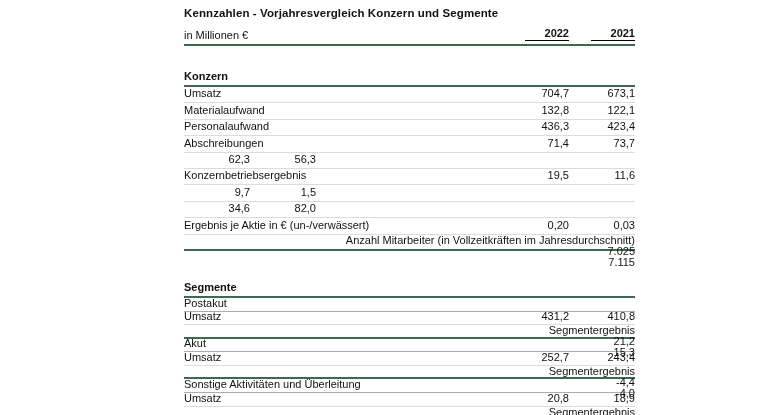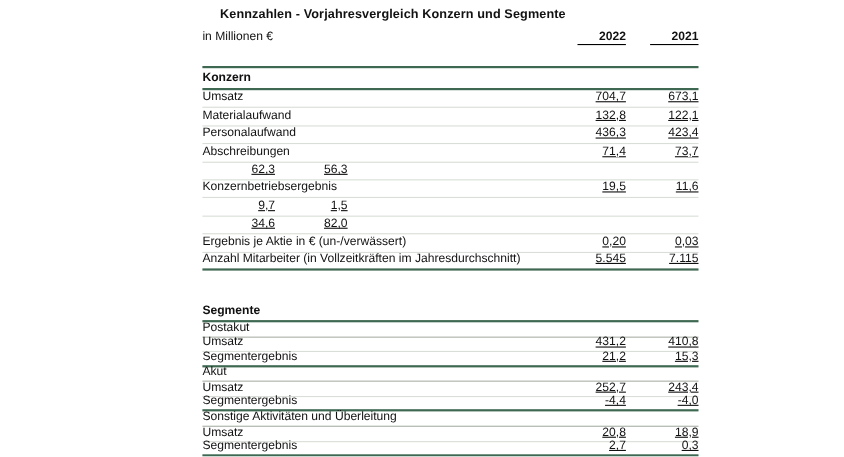"Kennzahlen - Vorjahresvergleich Konzern" .title { margin: 0 0 8px 16px -> 0 0 8px 0 }
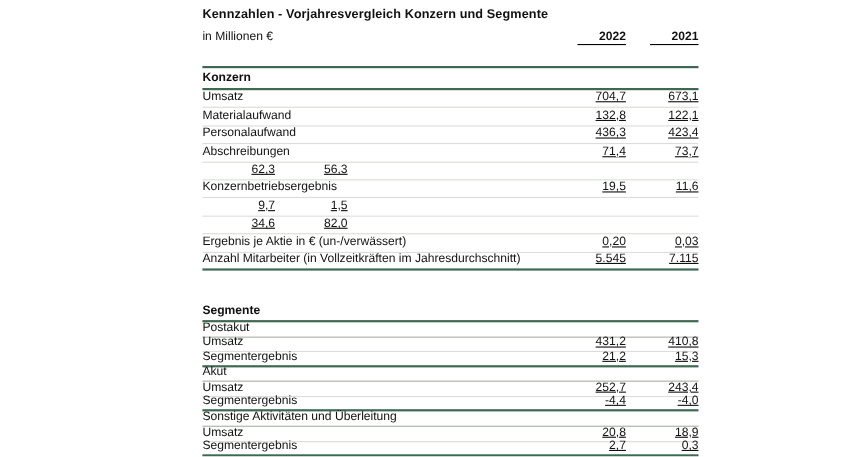"in Millionen €" .head-row { align-items: flex-start -> flex-end; padding-bottom: 19px -> 3px }
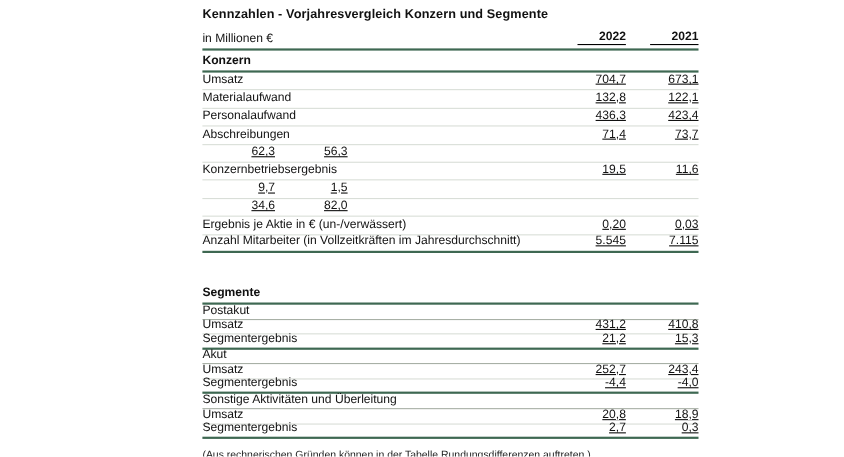"Konzern" .group-header { margin-top: 1px -> 22px }
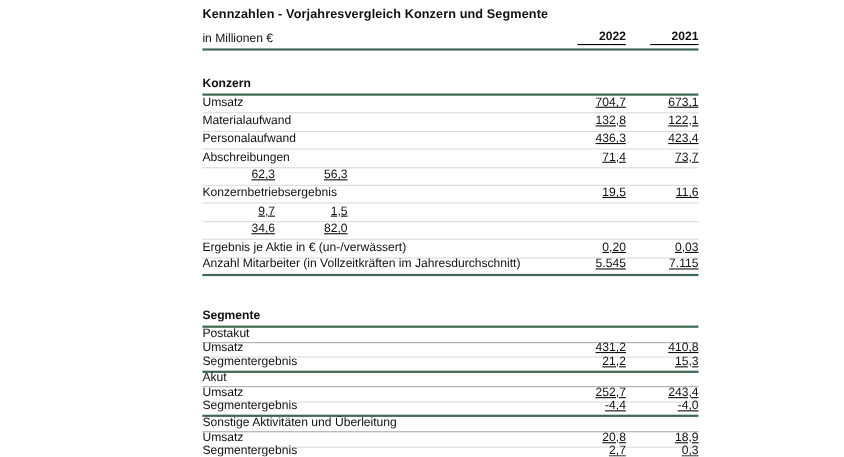"704,7" .val { text-decoration: underline -> none }
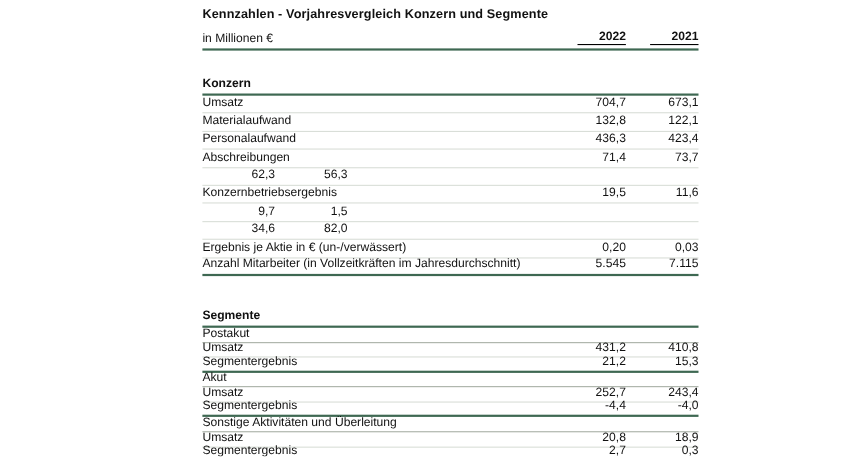"Anzahl Mitarbeiter (in Vollzeitkräften" .row.row-end { flex-direction: none -> column }
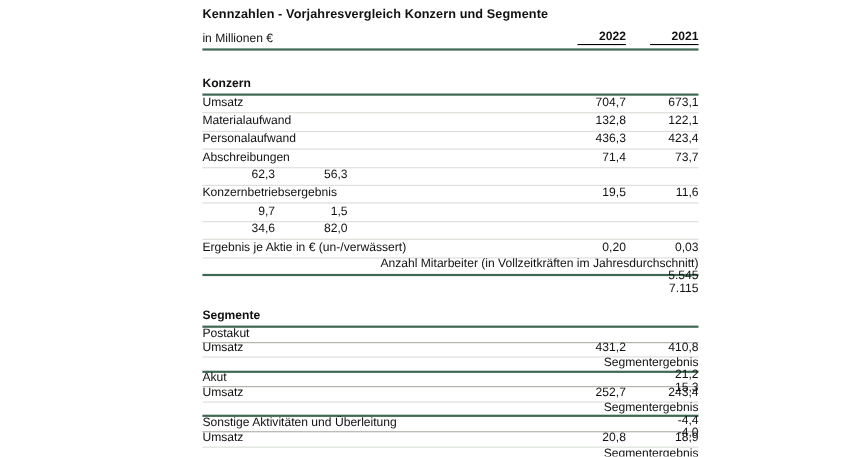"5.545" div.val { text: 5.545 -> 7.025 }
